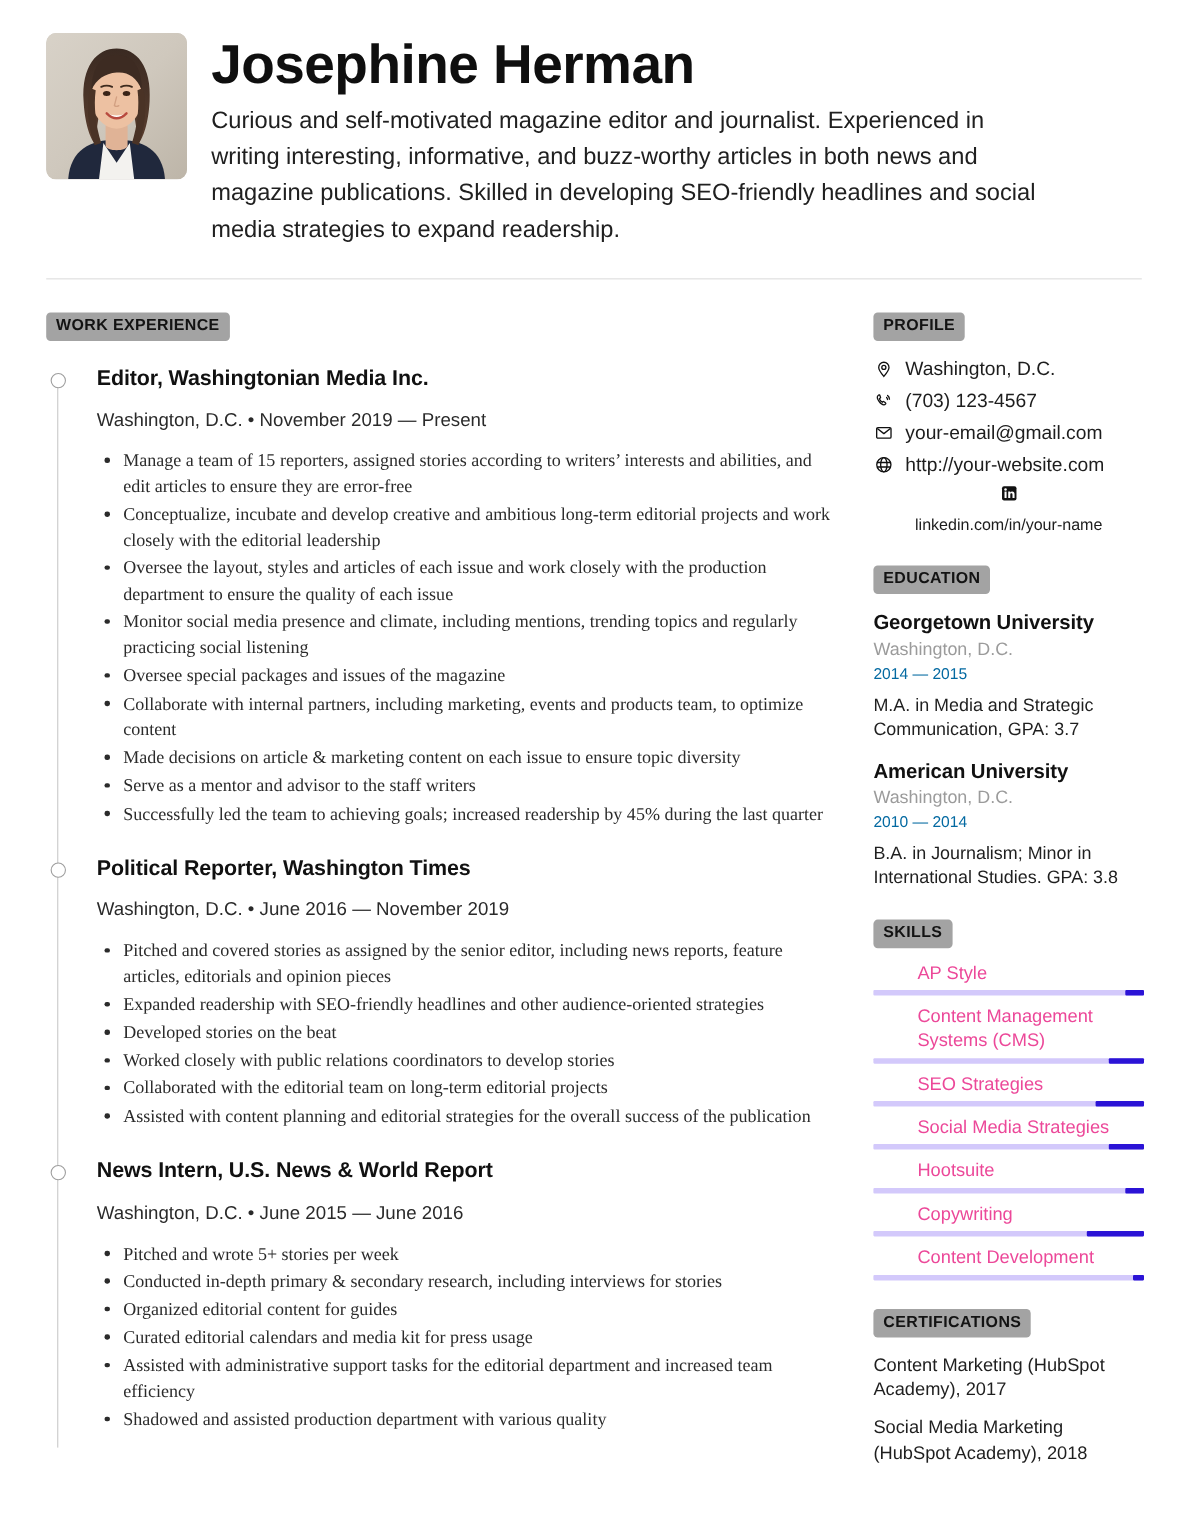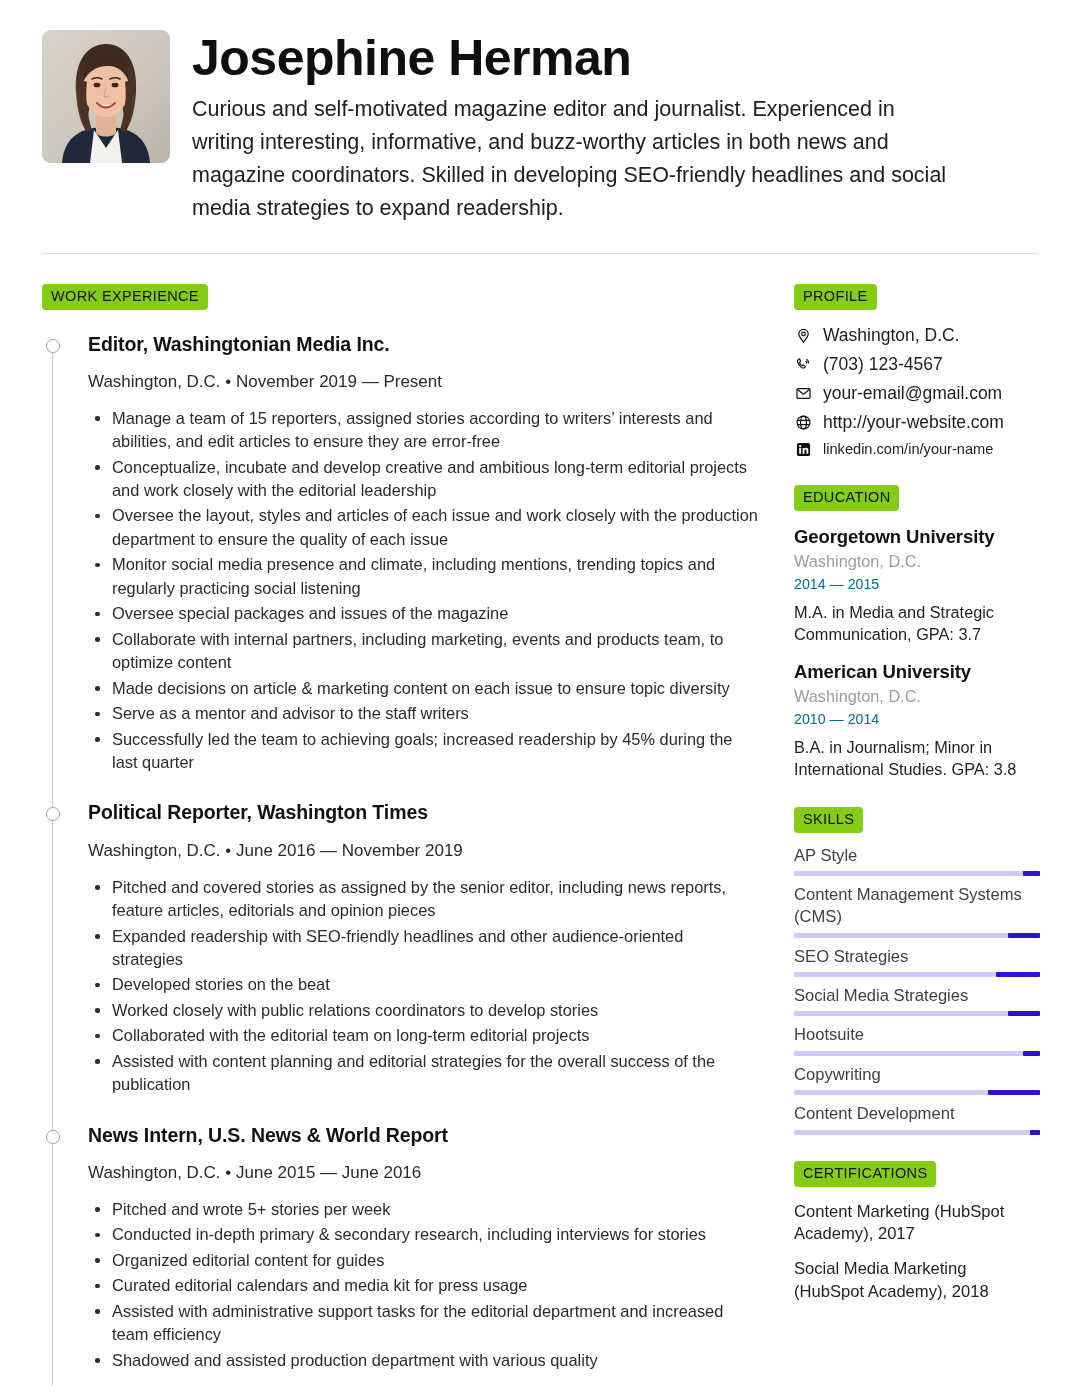"Curious and self-motivated magazine" div.summary { text: coordinators -> publications }
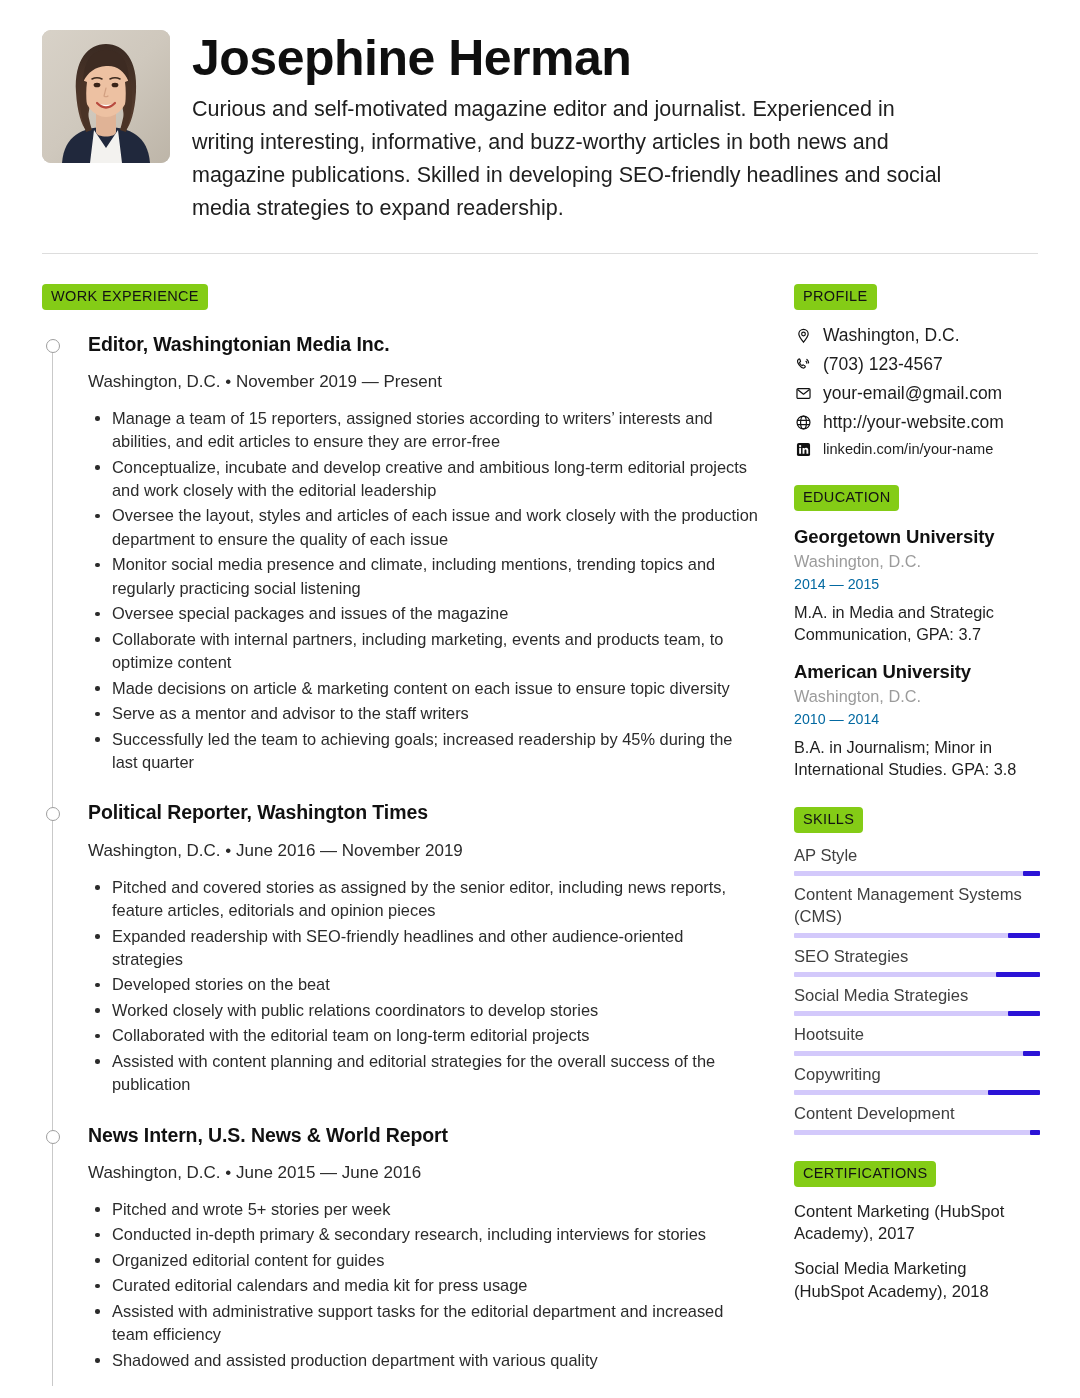"WORK EXPERIENCE" .badge { background: #84cc16 -> #a3a3a3; font-weight: 400 -> 700 }
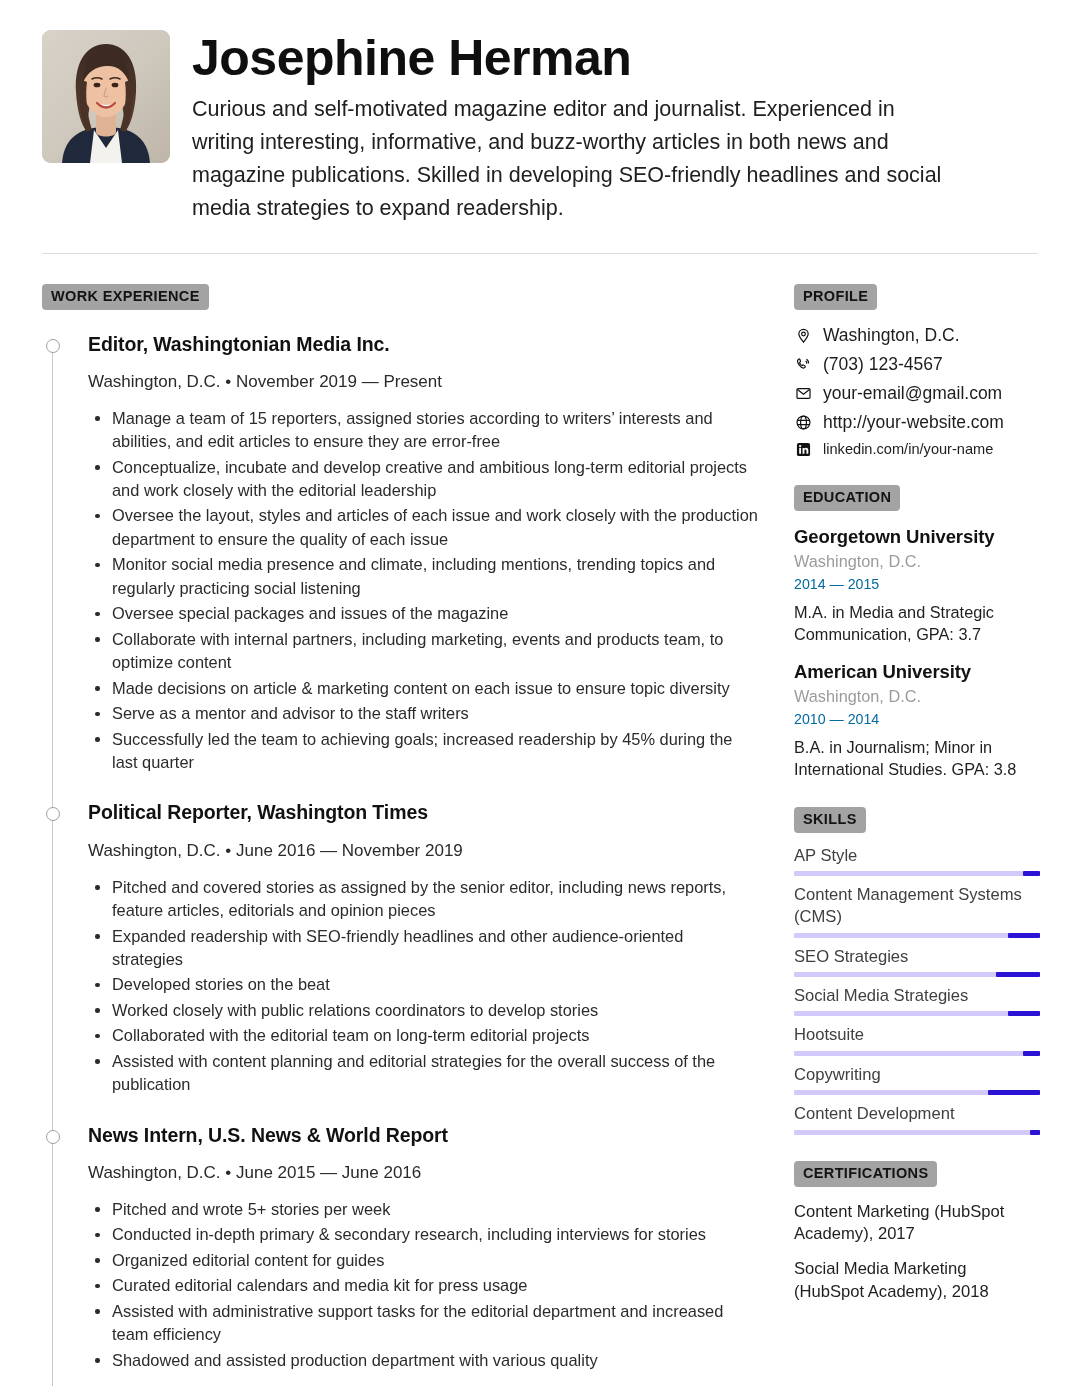"Manage a team of 15" .bullets { font-family: none -> Liberation Serif, serif }
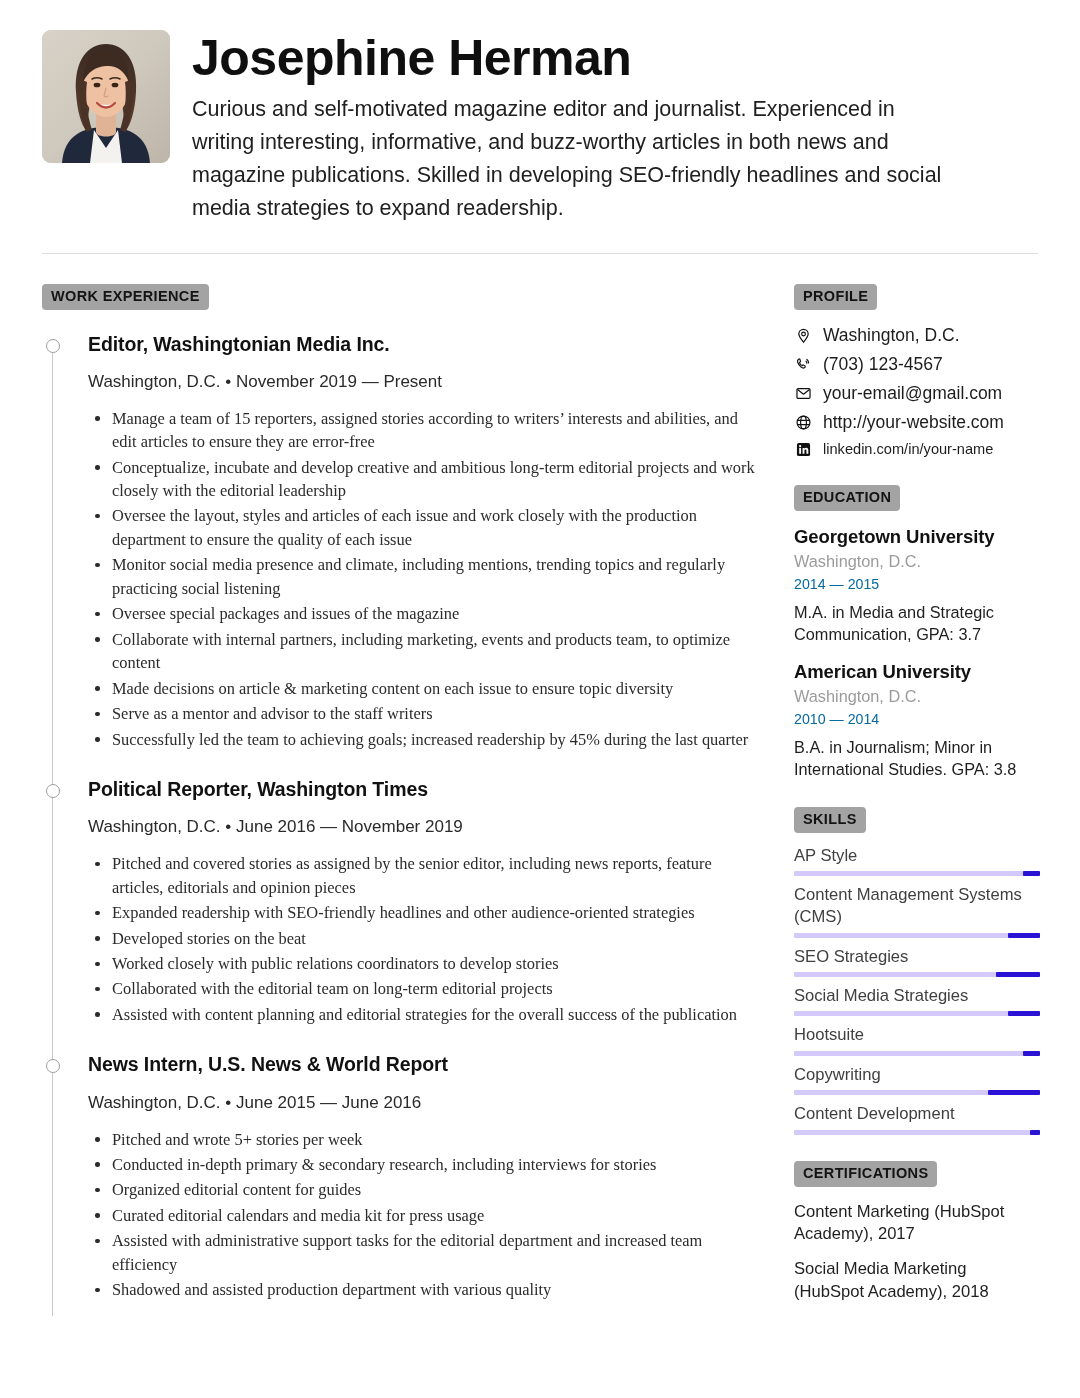"linkedin.com/in/your-name" .contact-row:last-child { flex-direction: none -> column }
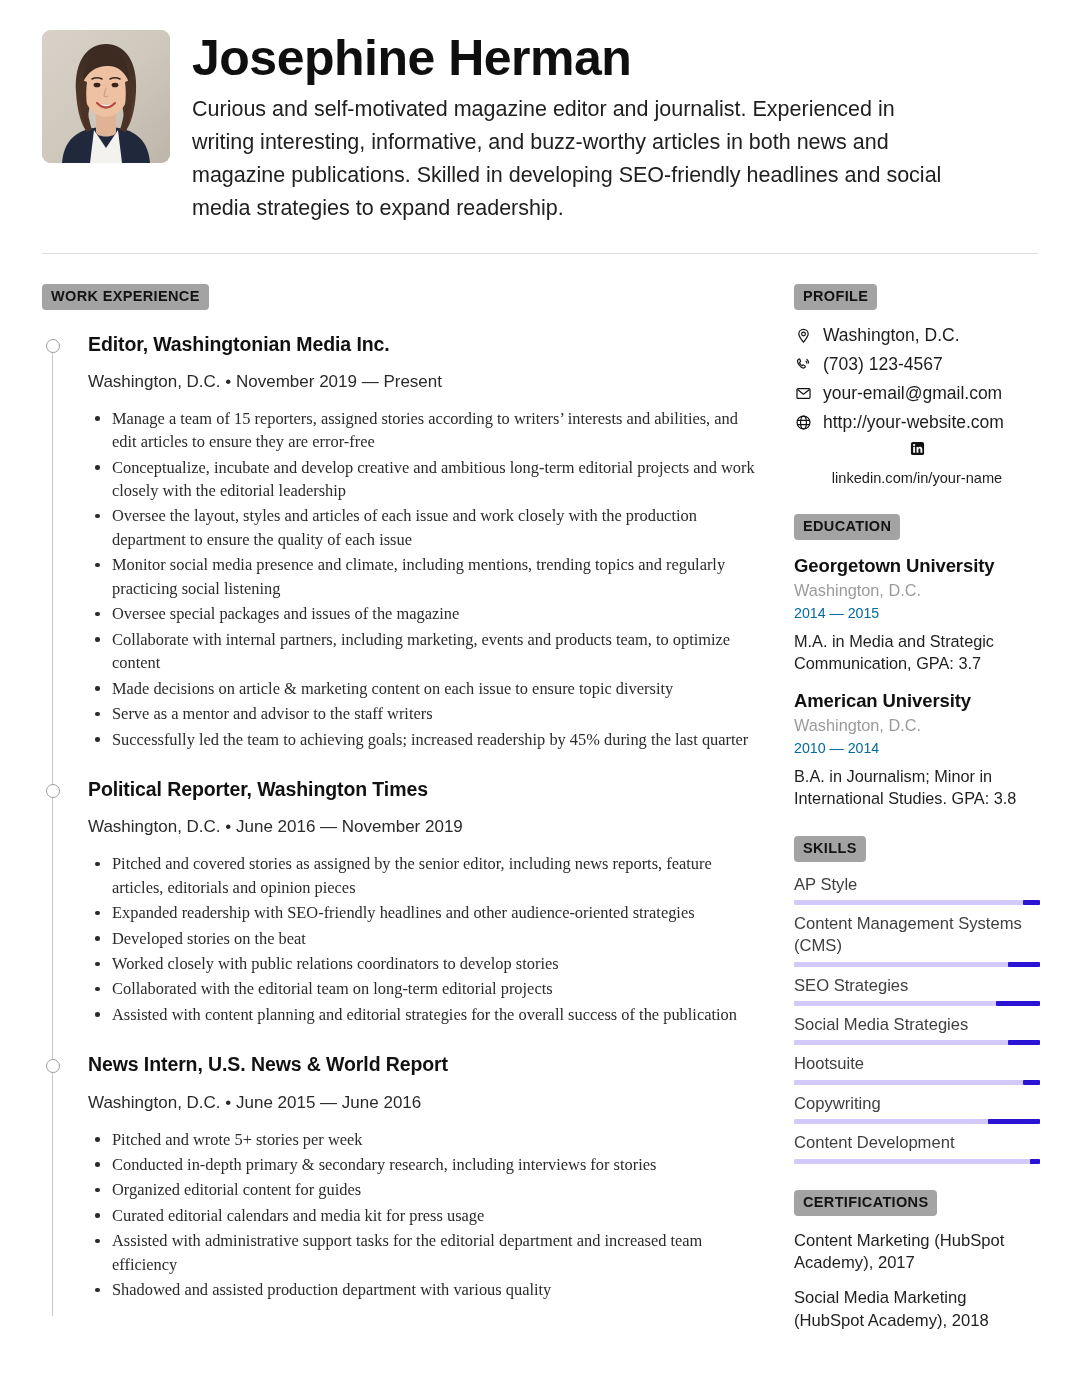"AP Style" .skill-name { color: #404040 -> #ec4899; margin-left: none -> 40px }
